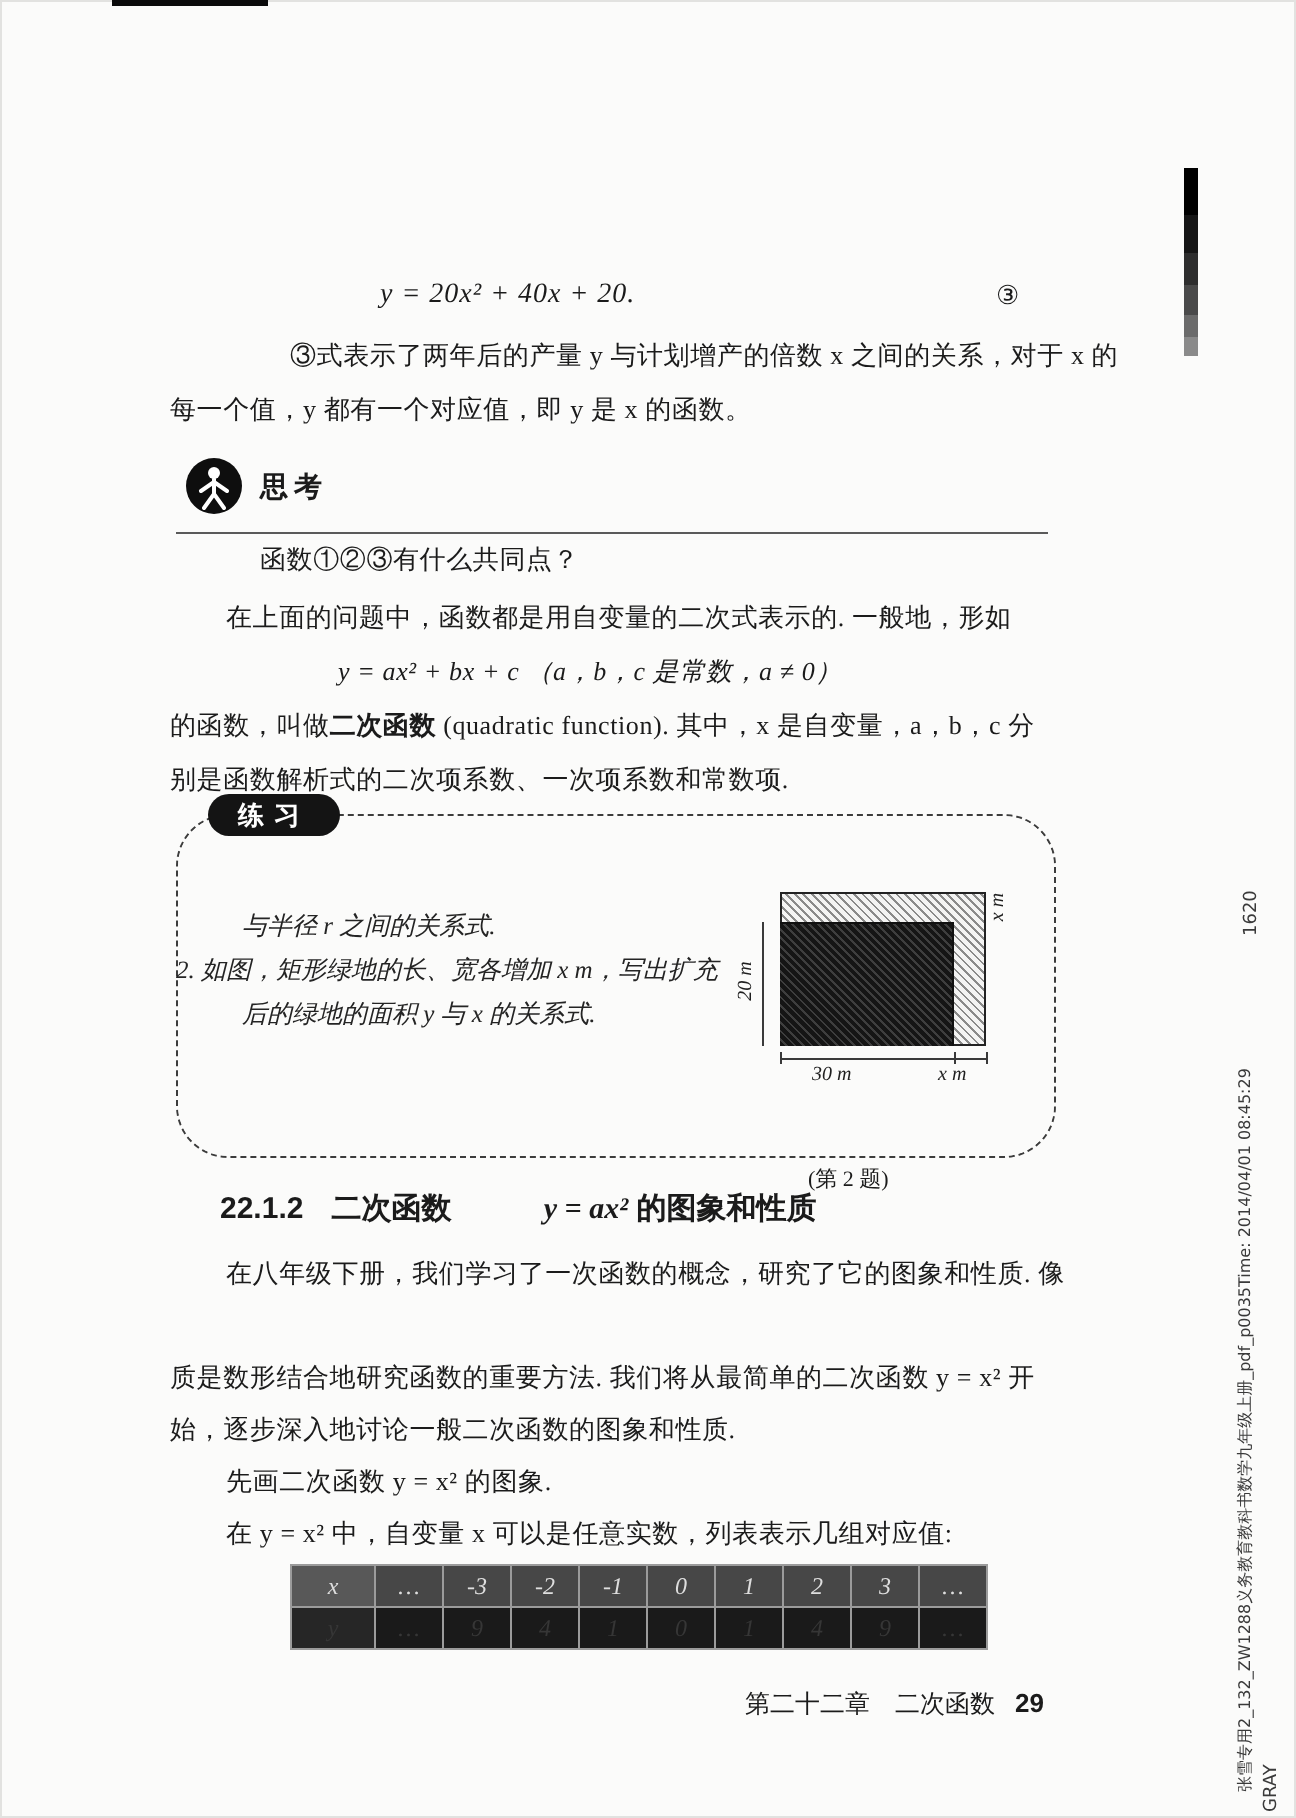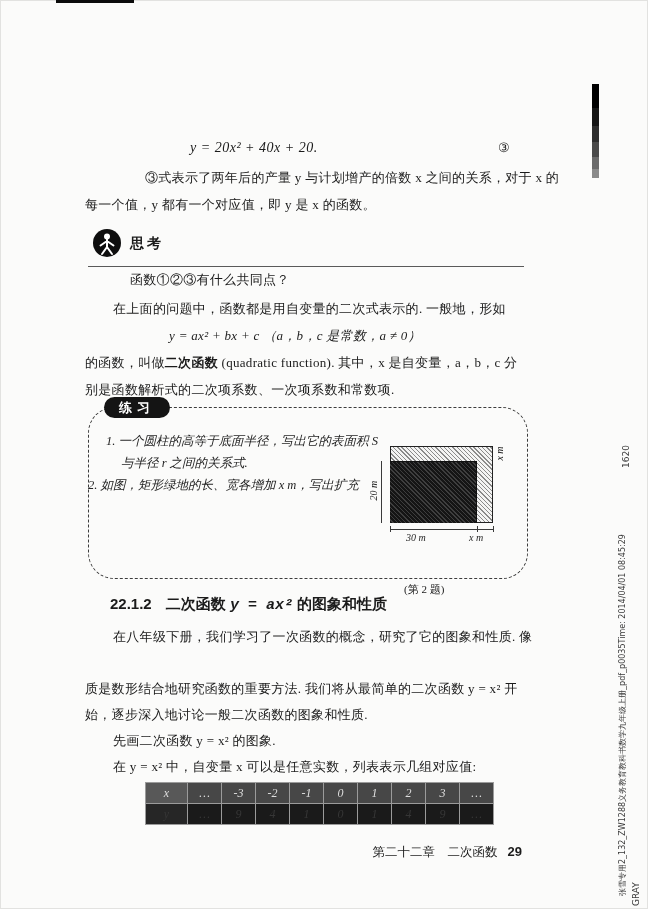"1. 一个圆柱的高等于底面半径，写出它的表面积 S" div.abs { html: <div>1. 一个圆柱的高等于底面半径，写出它的表面积 S</div> -> none }
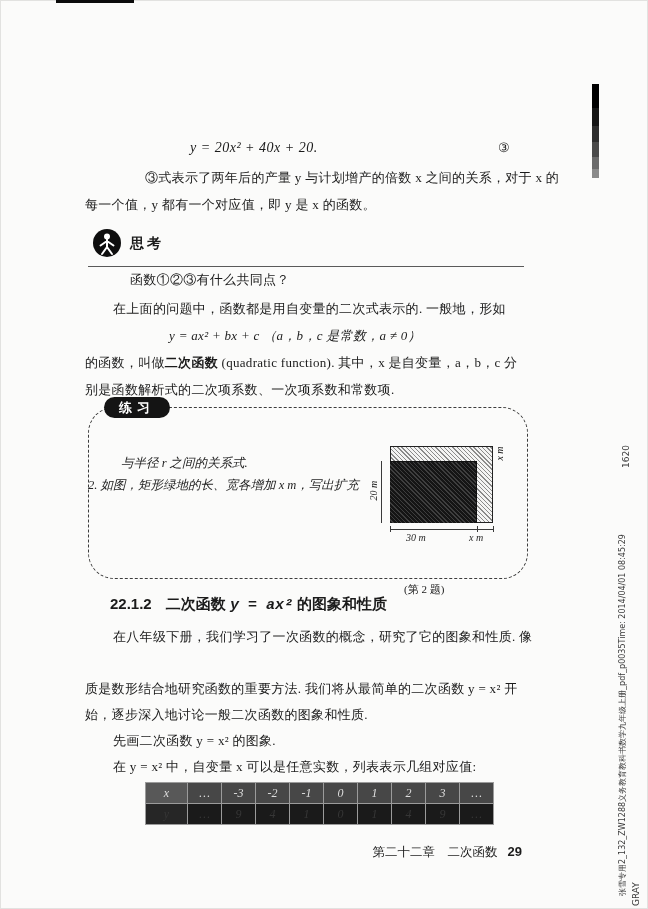"后的绿地的面积 y 与 x 的关系式." div.abs { html: none -> <div>后的绿地的面积 y 与 x 的关系式.</div> }
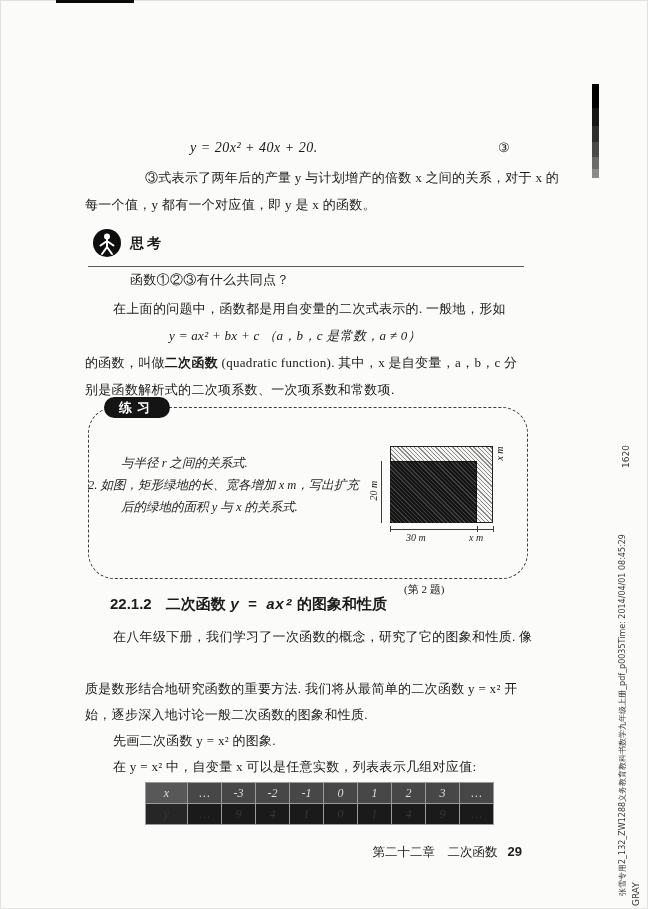"y = ax²" .section-head .mathpart { font-family: Liberation Mono, monospace -> Liberation Serif, serif; margin-left: none -> 42px }
